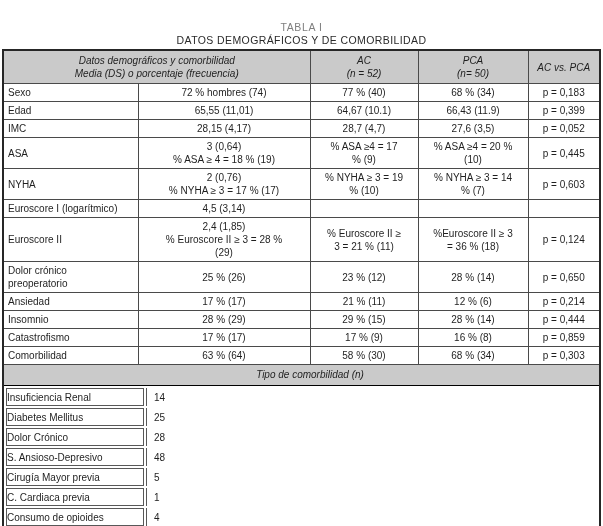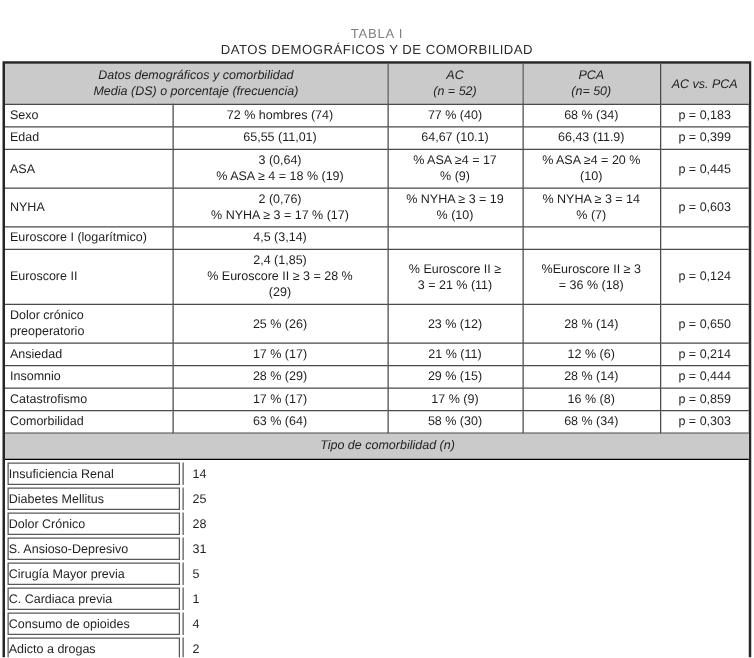"IMC" tr { html: none -> <tr> <td>IMC</td> <td>28,15 (4,17)</td> <td>28,7 (4,7)</td> <td>27,6 (3,5)</td> <td>p = 0,052</td> </tr> }
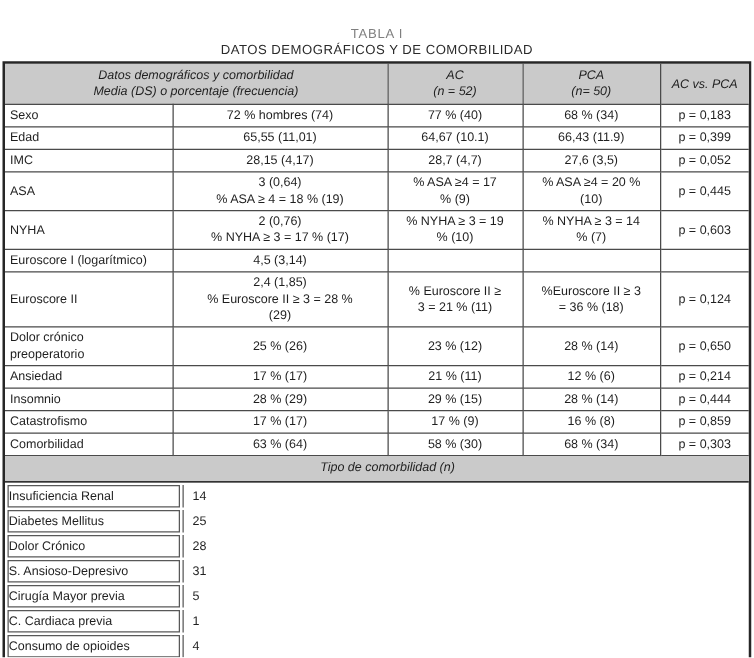"31" td.mval { text: 31 -> 48 }
